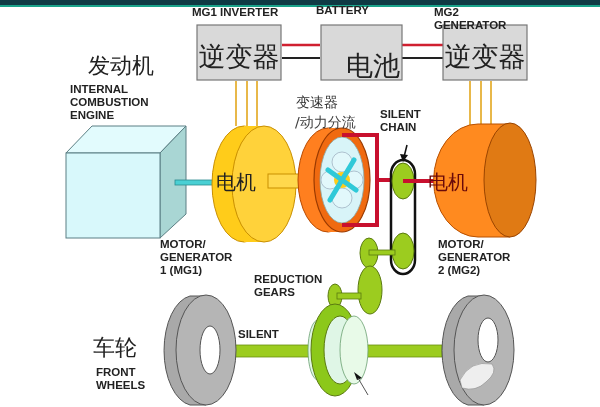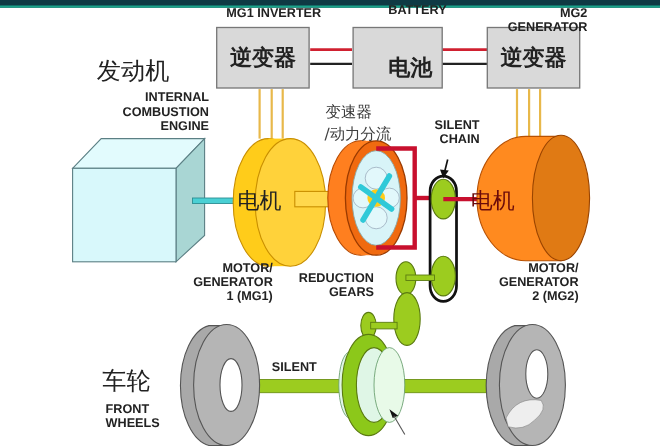"MG1 INVERTER" .lbl { text-align: right -> left }
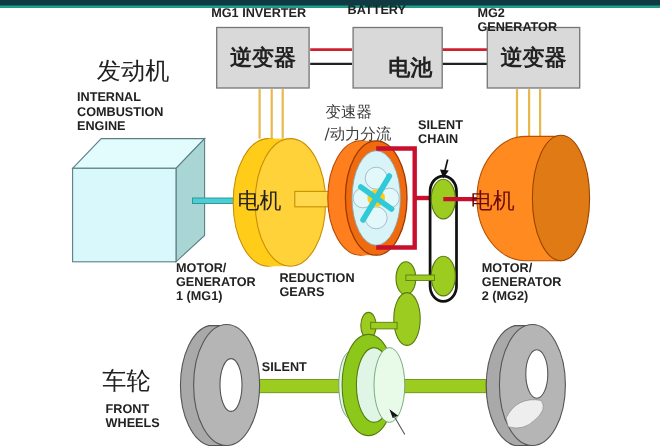"逆变器" .boxtxt { font-size: 20px -> 27px; font-weight: bold -> none }
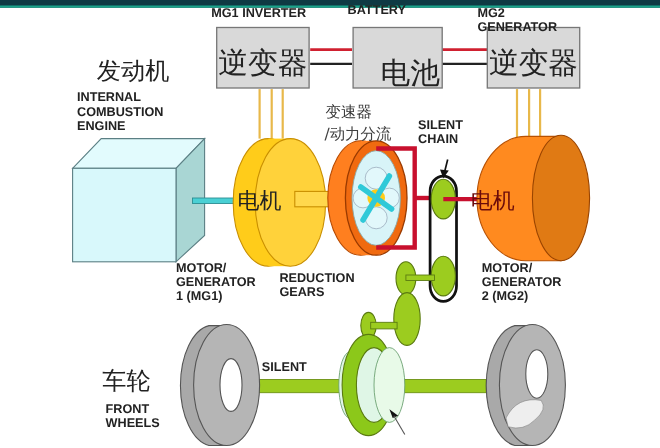"REDUCTION" div.lbl { top: 247px -> 273px }
